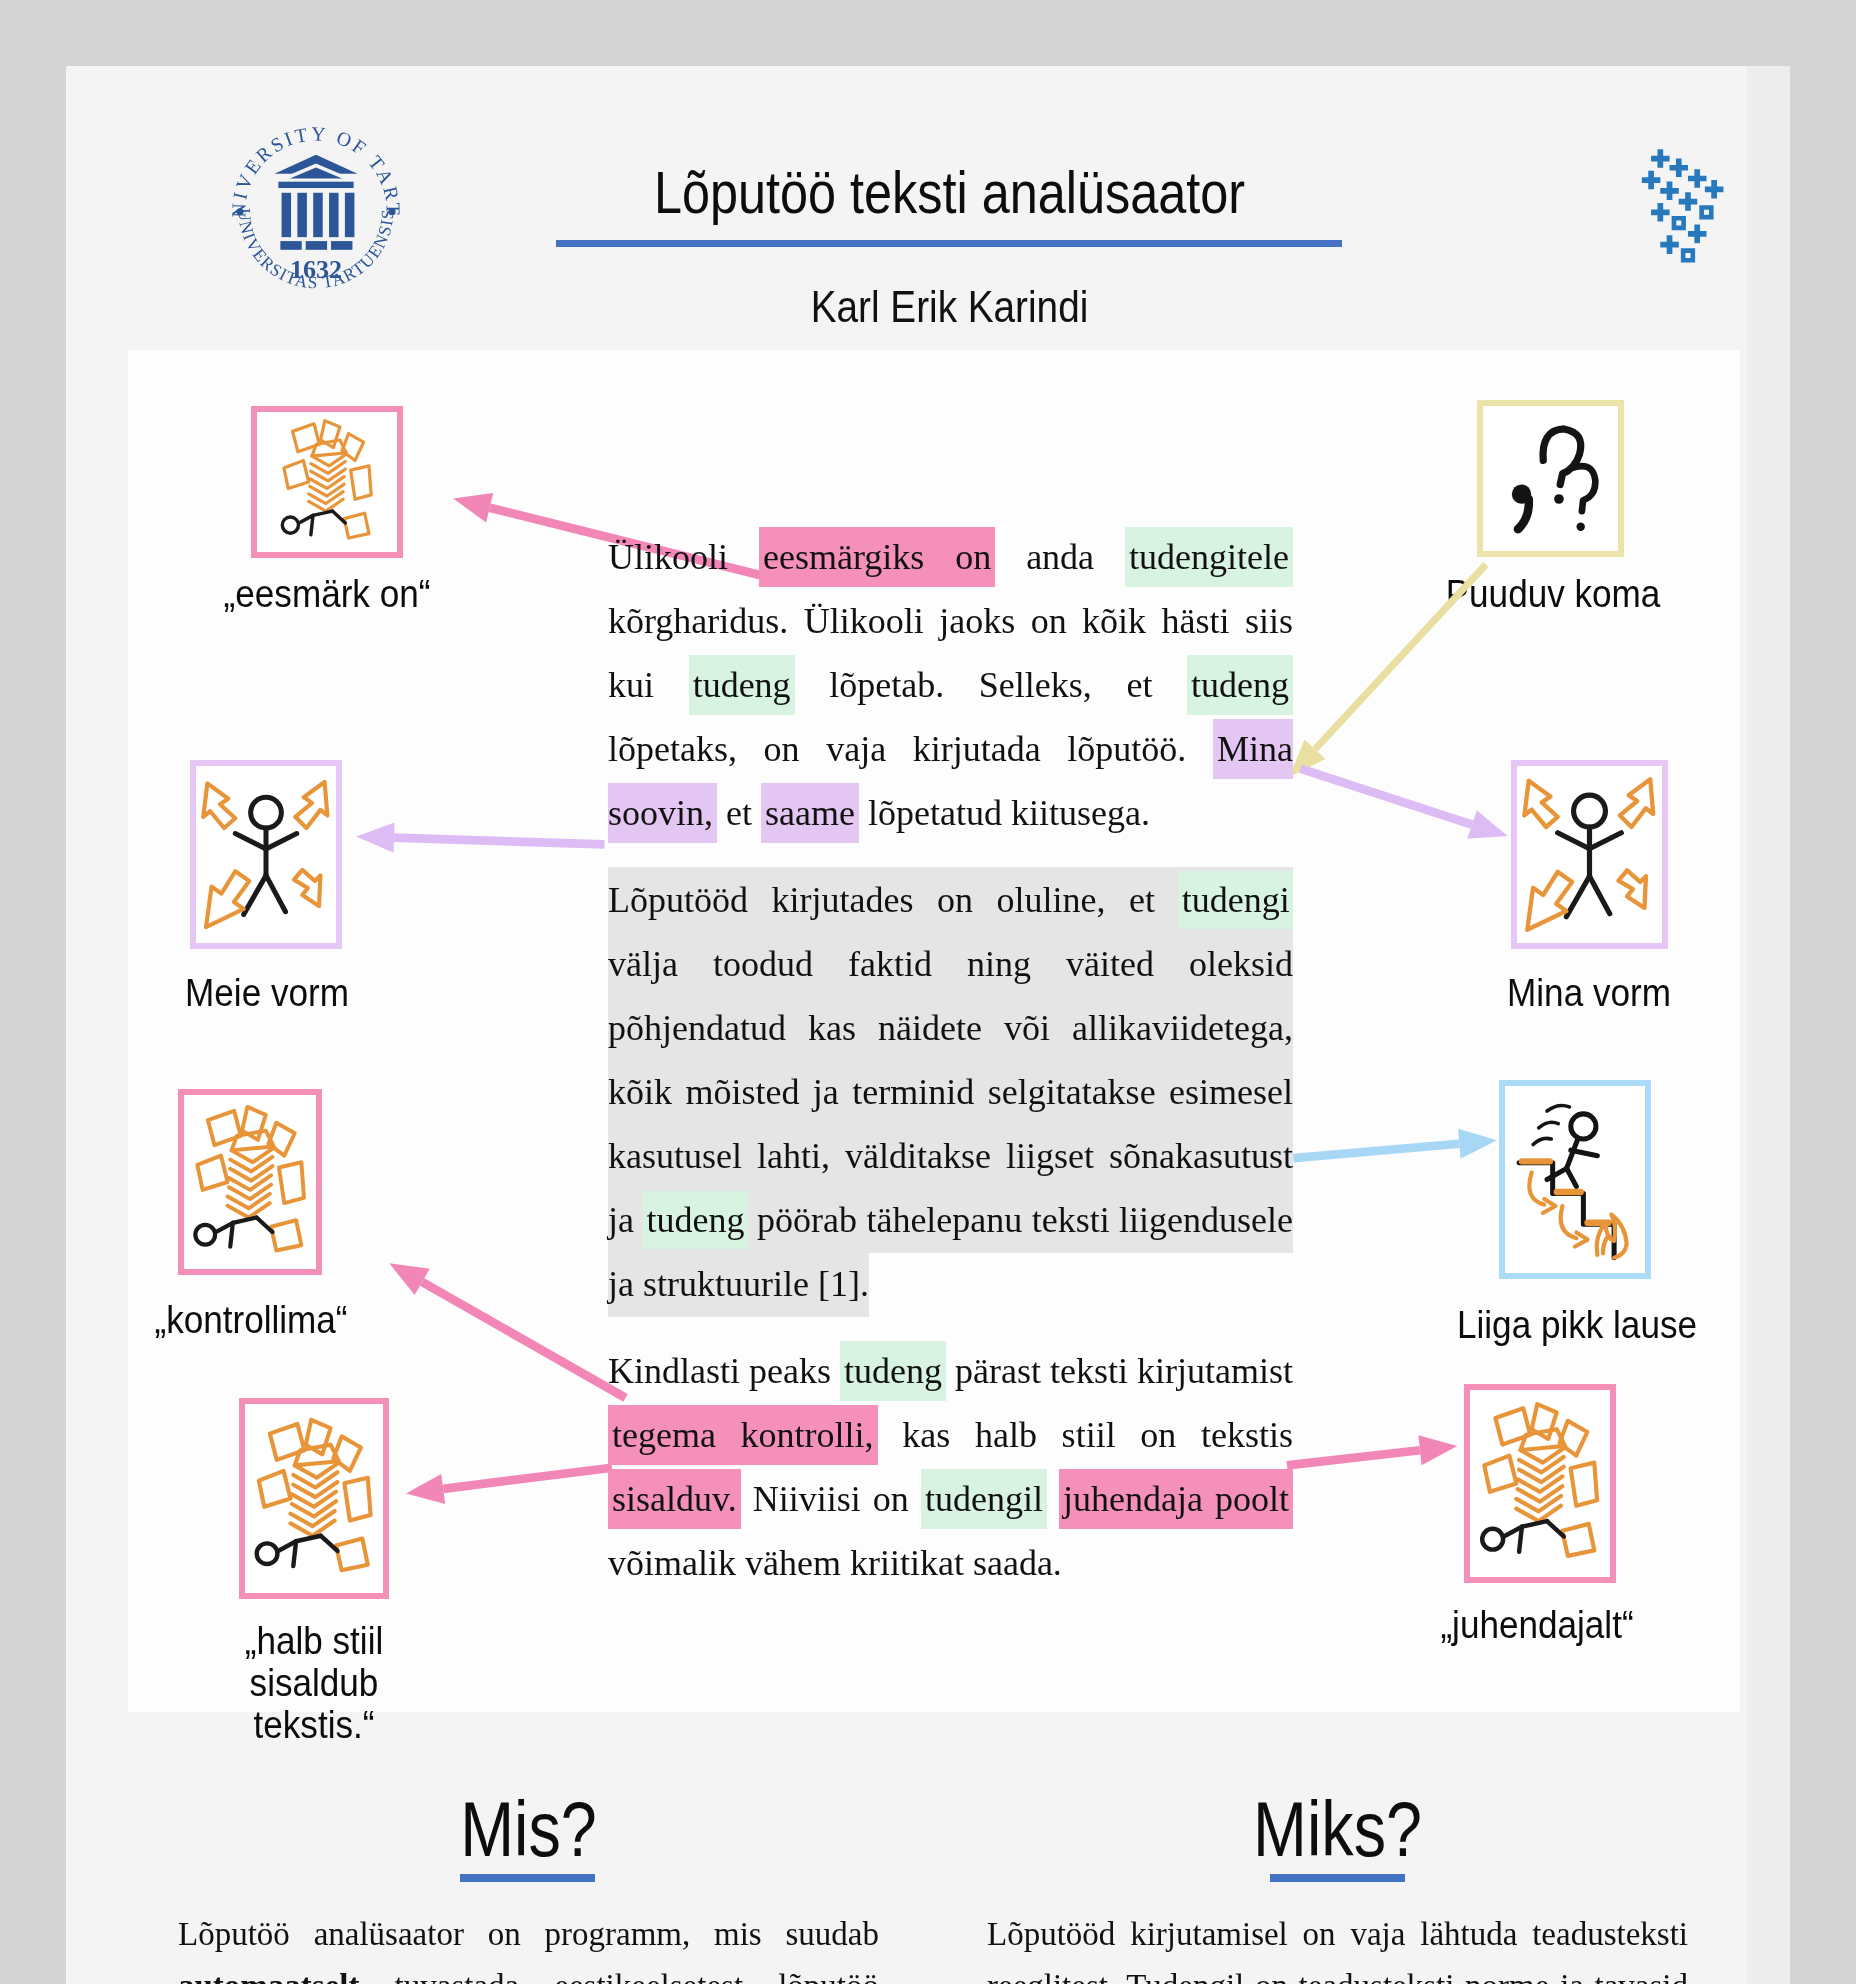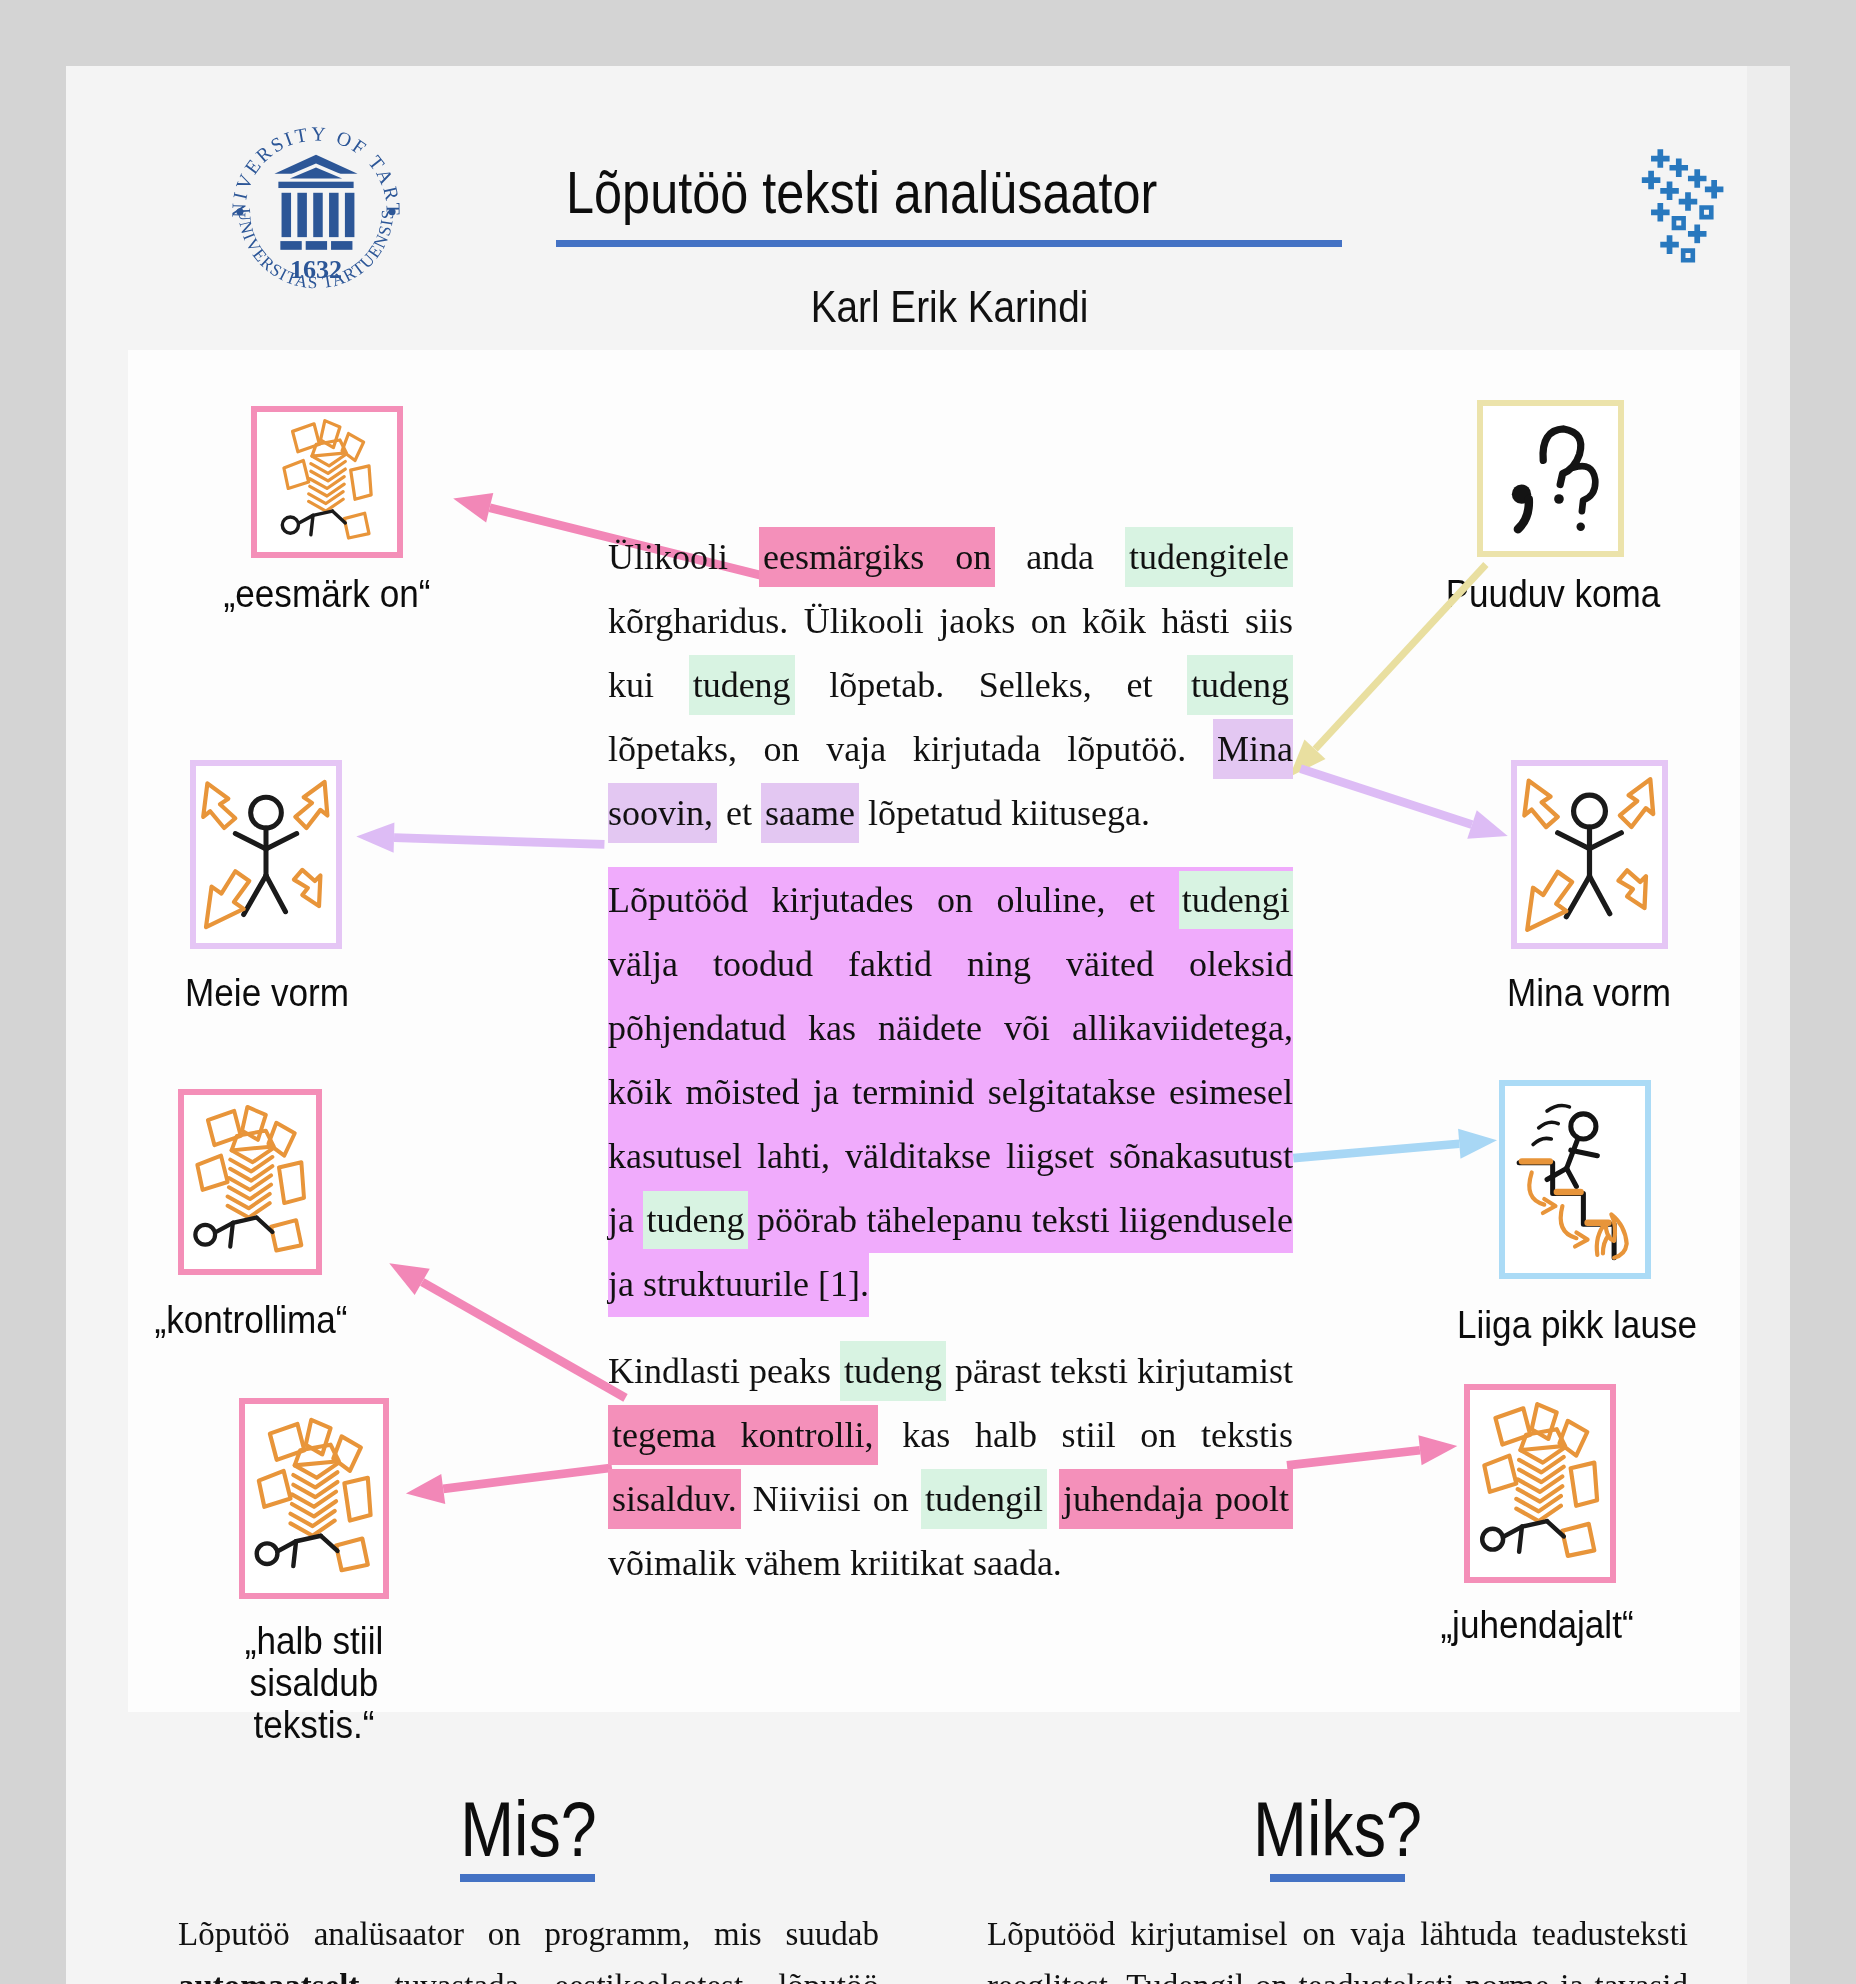"Lõputöö teksti analüsaator" .title-block { text-align: left -> center }
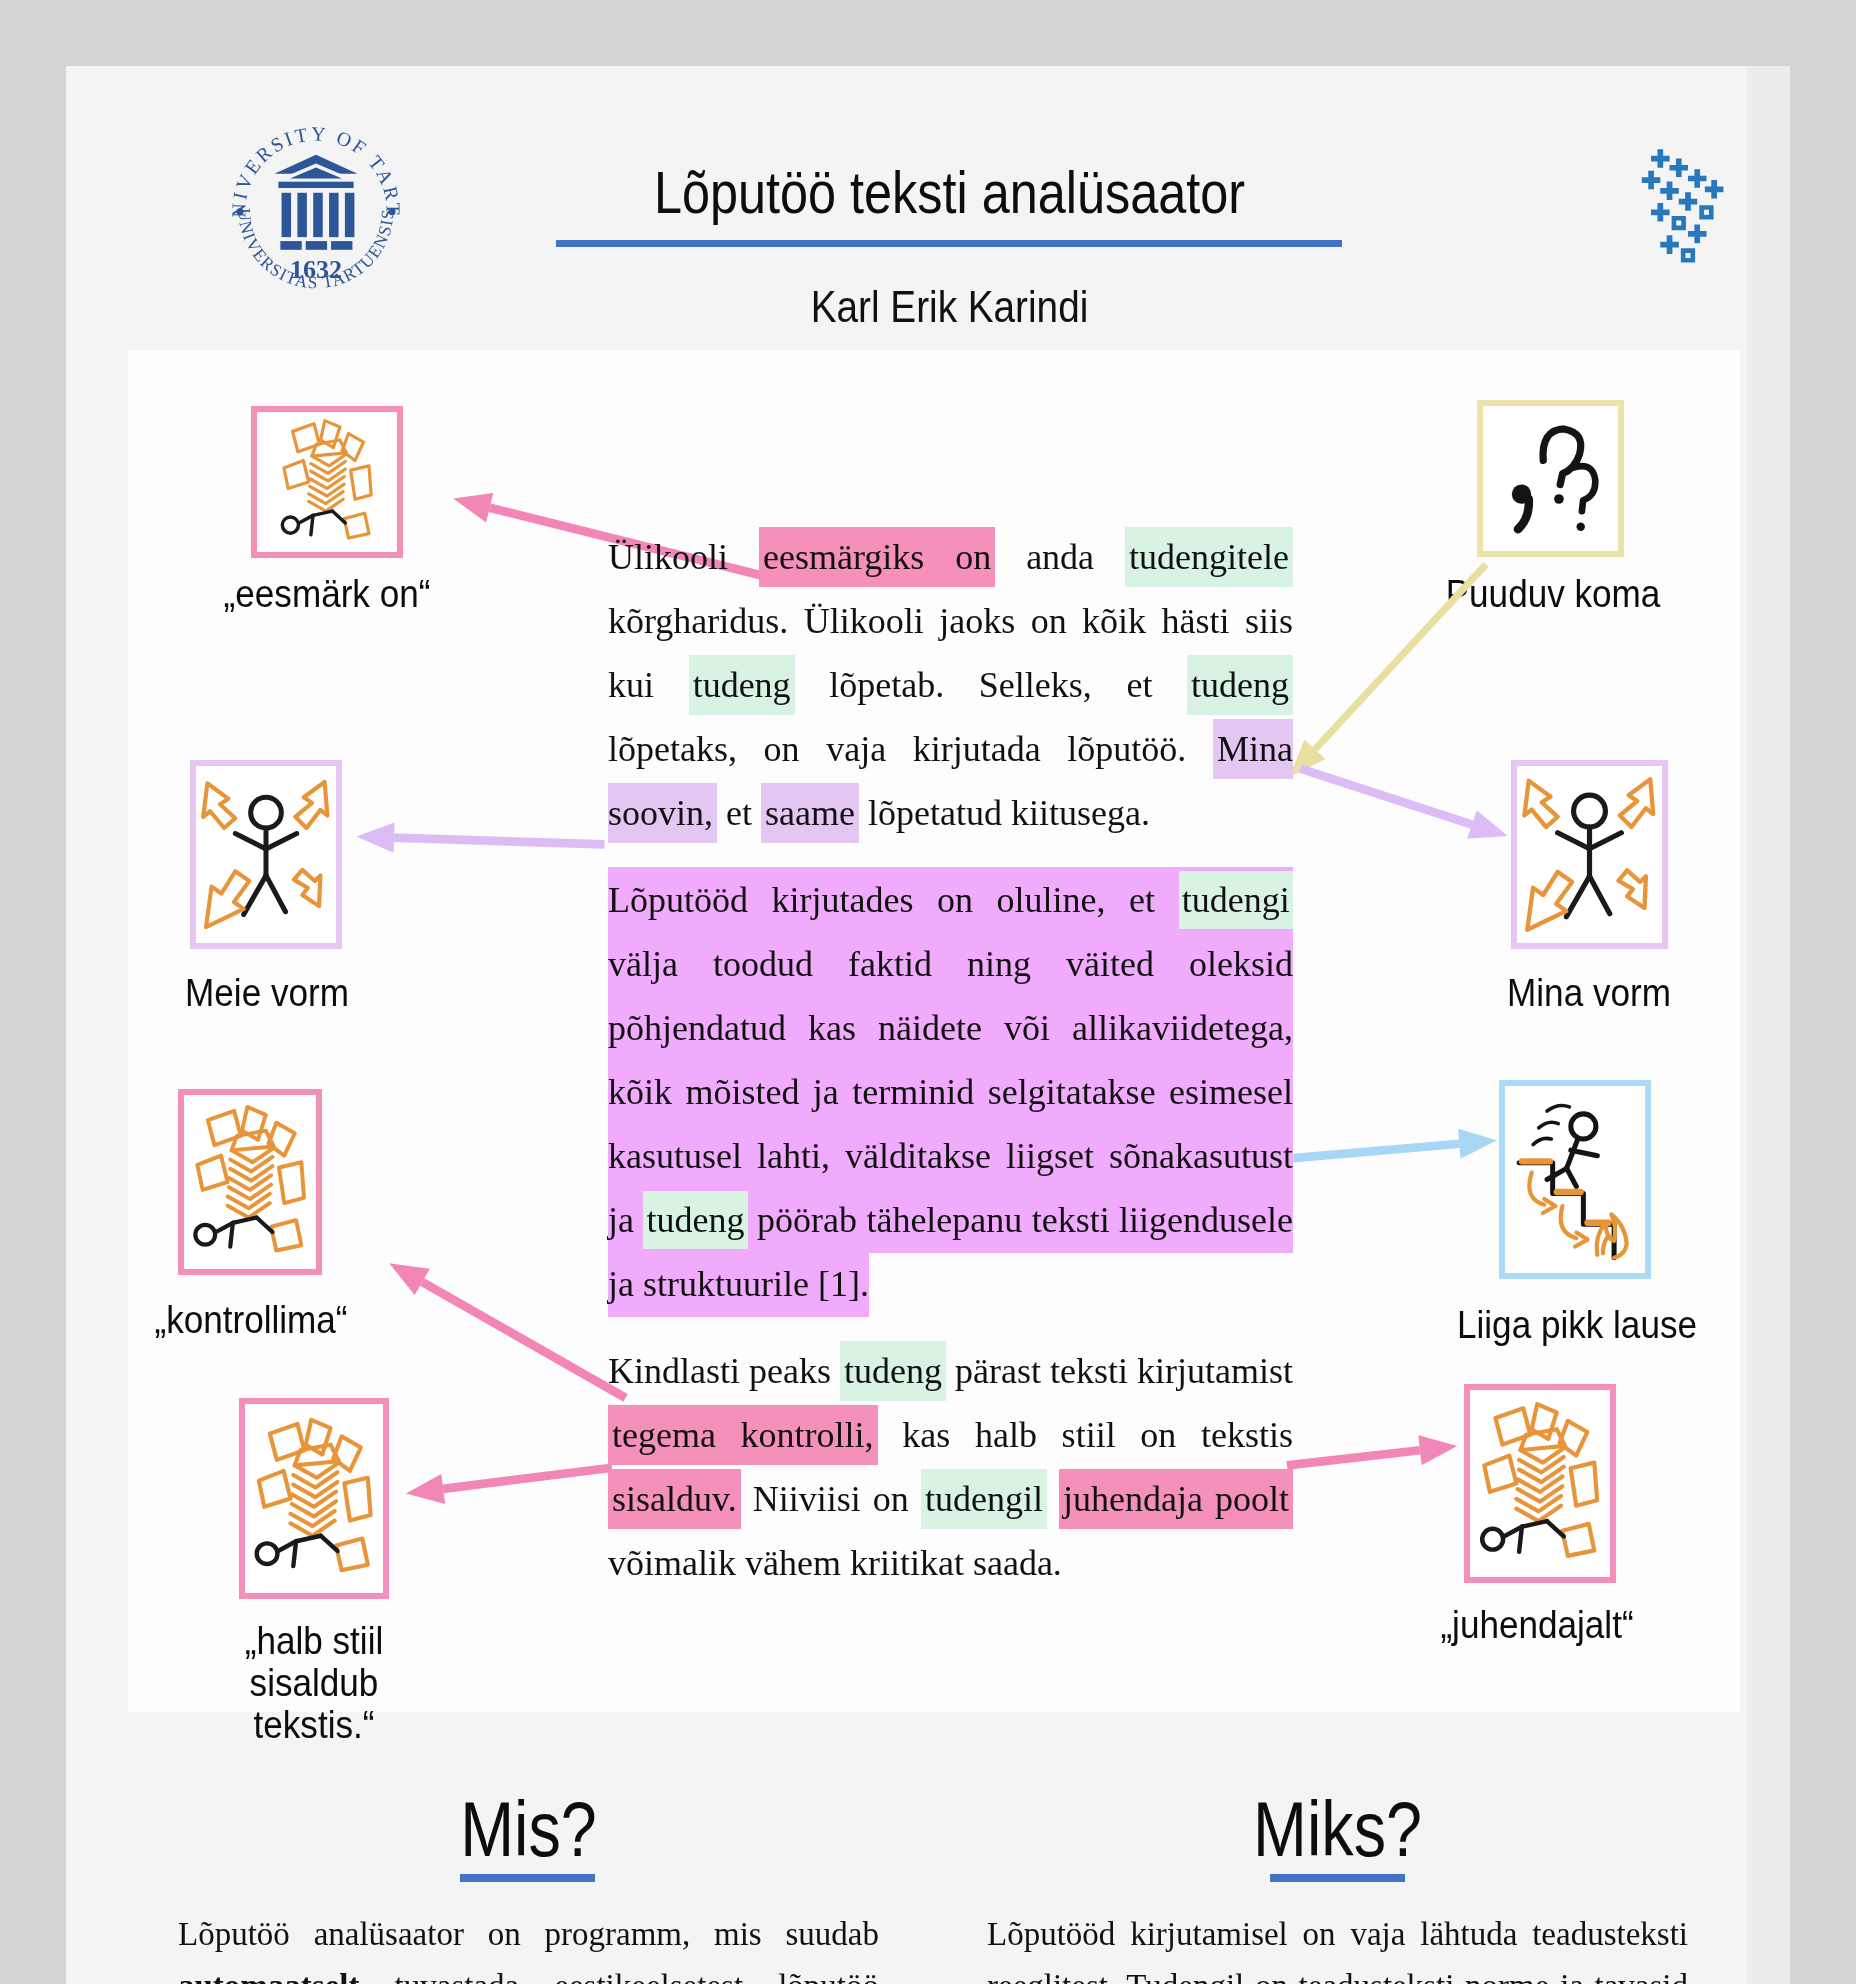"Lõputööd kirjutades on oluline, et" .bg-blue { background: #f0abfc -> #e5e5e5 }
